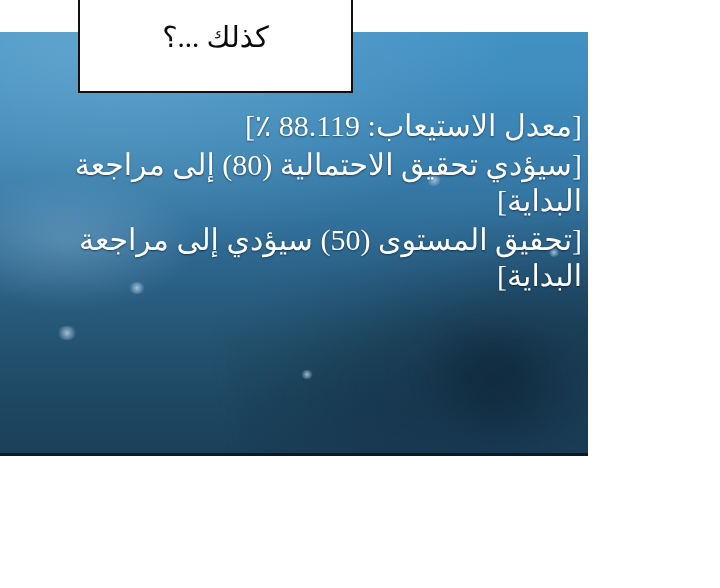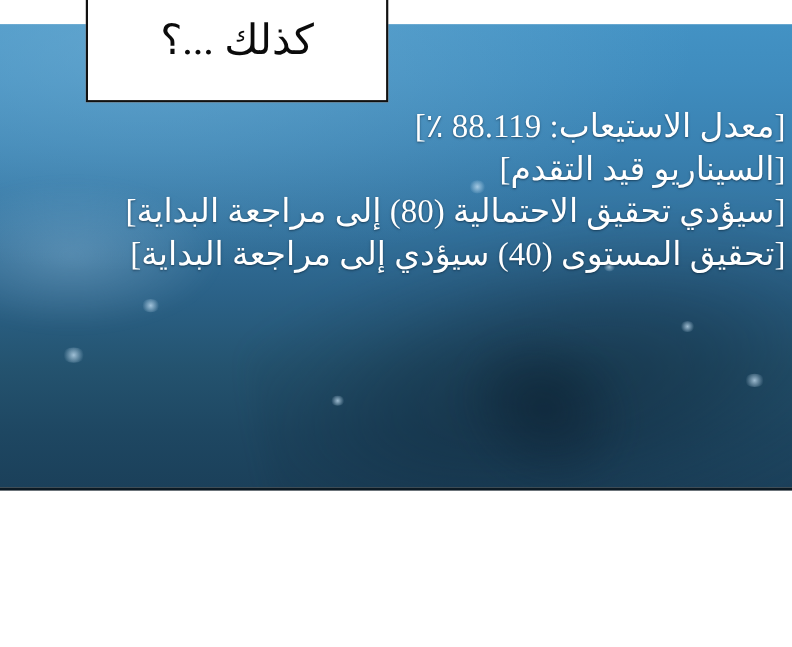"كذلك ...؟" #speech-text { font-size: 38px -> 29px }
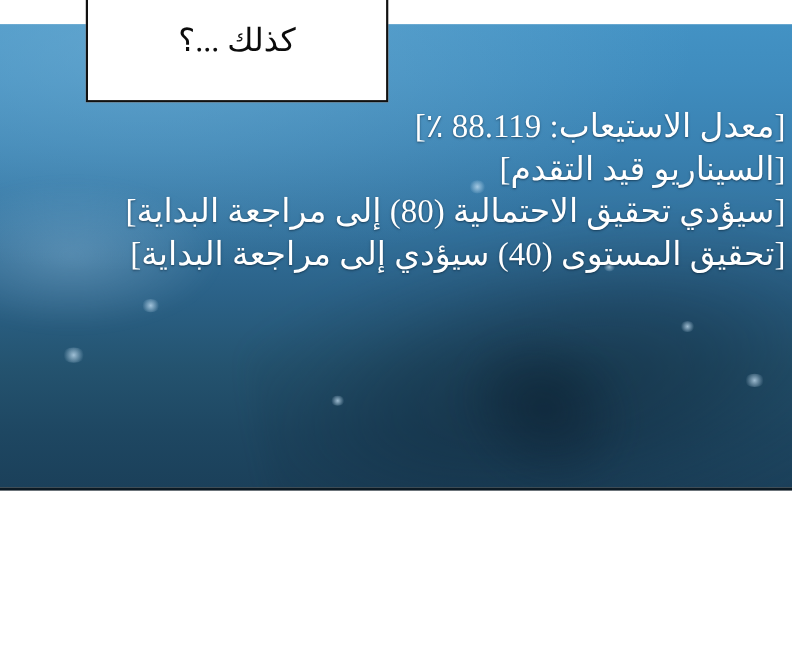"[معدل الاستيعاب: 88.119 ٪]" #media-panel { top: 22px -> 32px; width: 720px -> 588px }
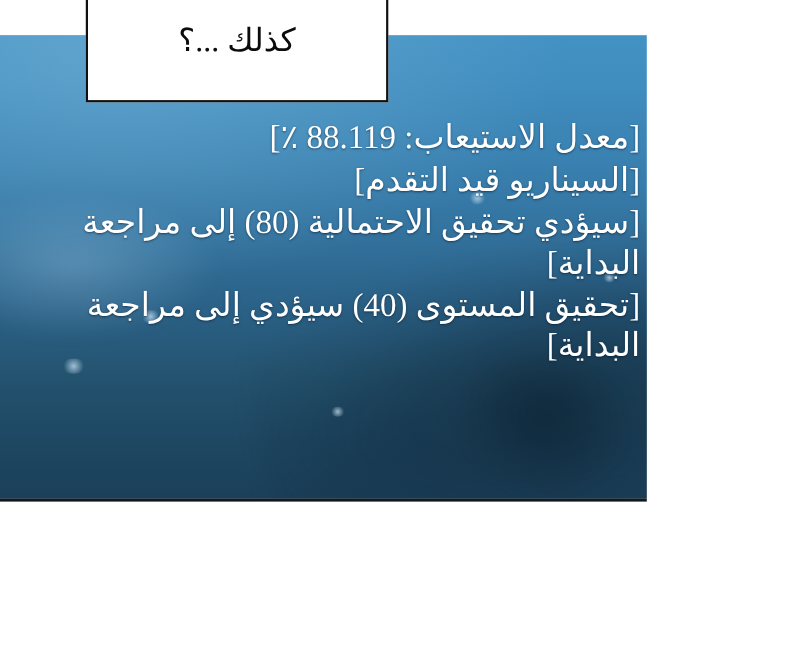"[السيناريو قيد التقدم]" span.caption-line { html: <span>[السيناريو قيد التقدم]</span> -> none }
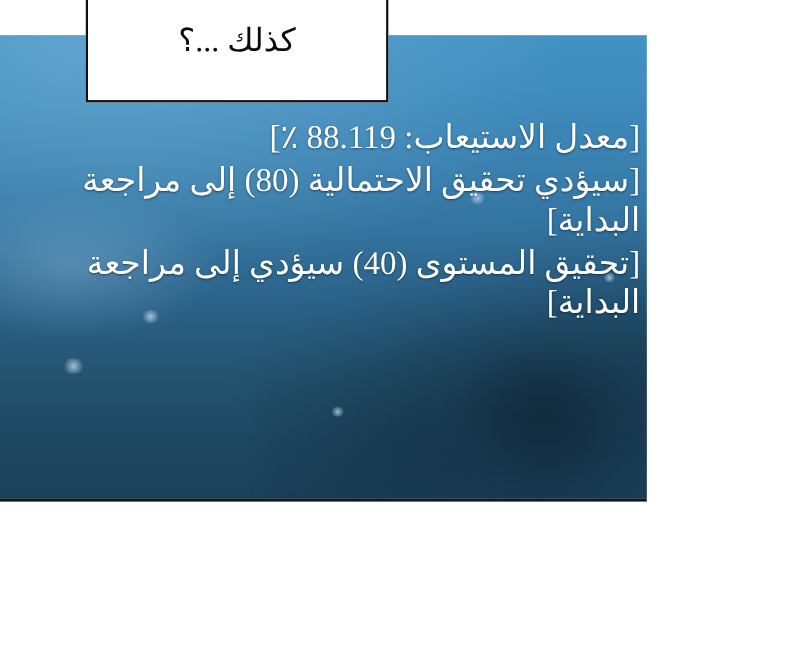"[تحقيق المستوى (40) سيؤدي إلى" span.caption-line { text: 40 -> 50 }
